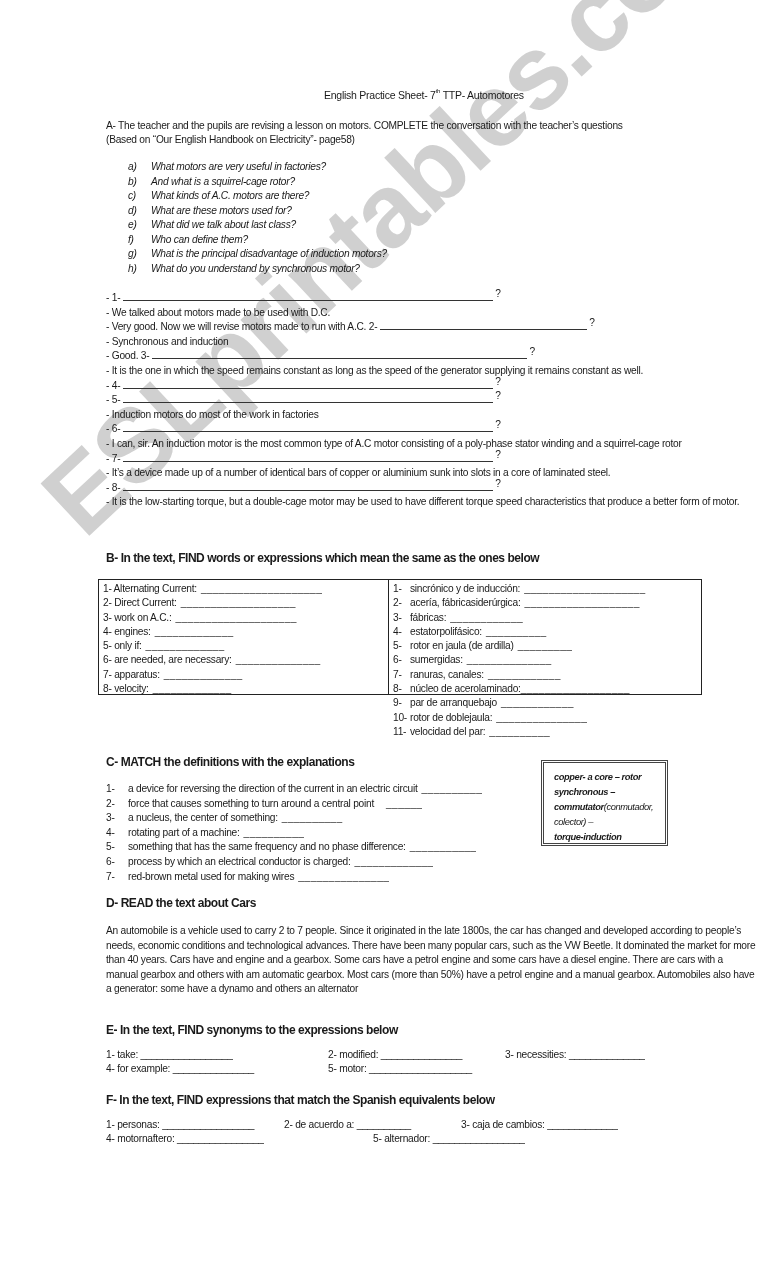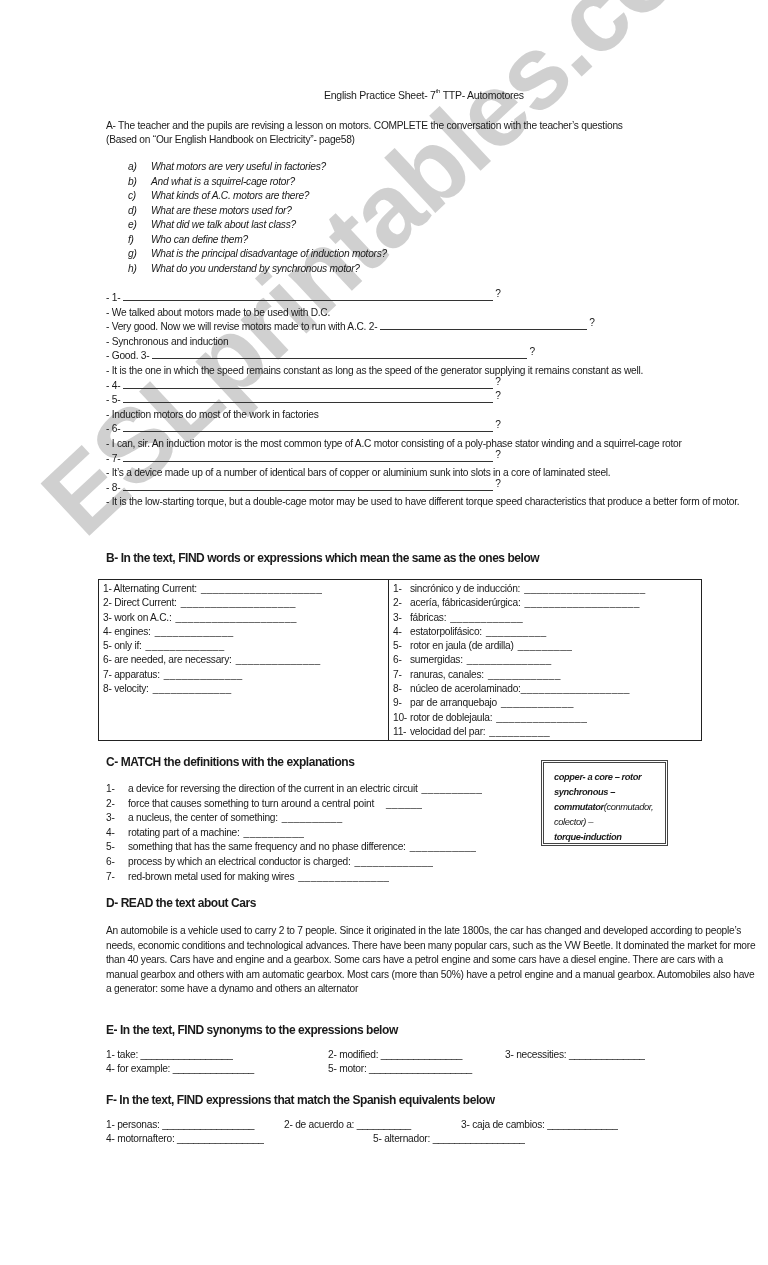"1- Alternating Current:" .tblB { height: 162px -> 116px }
